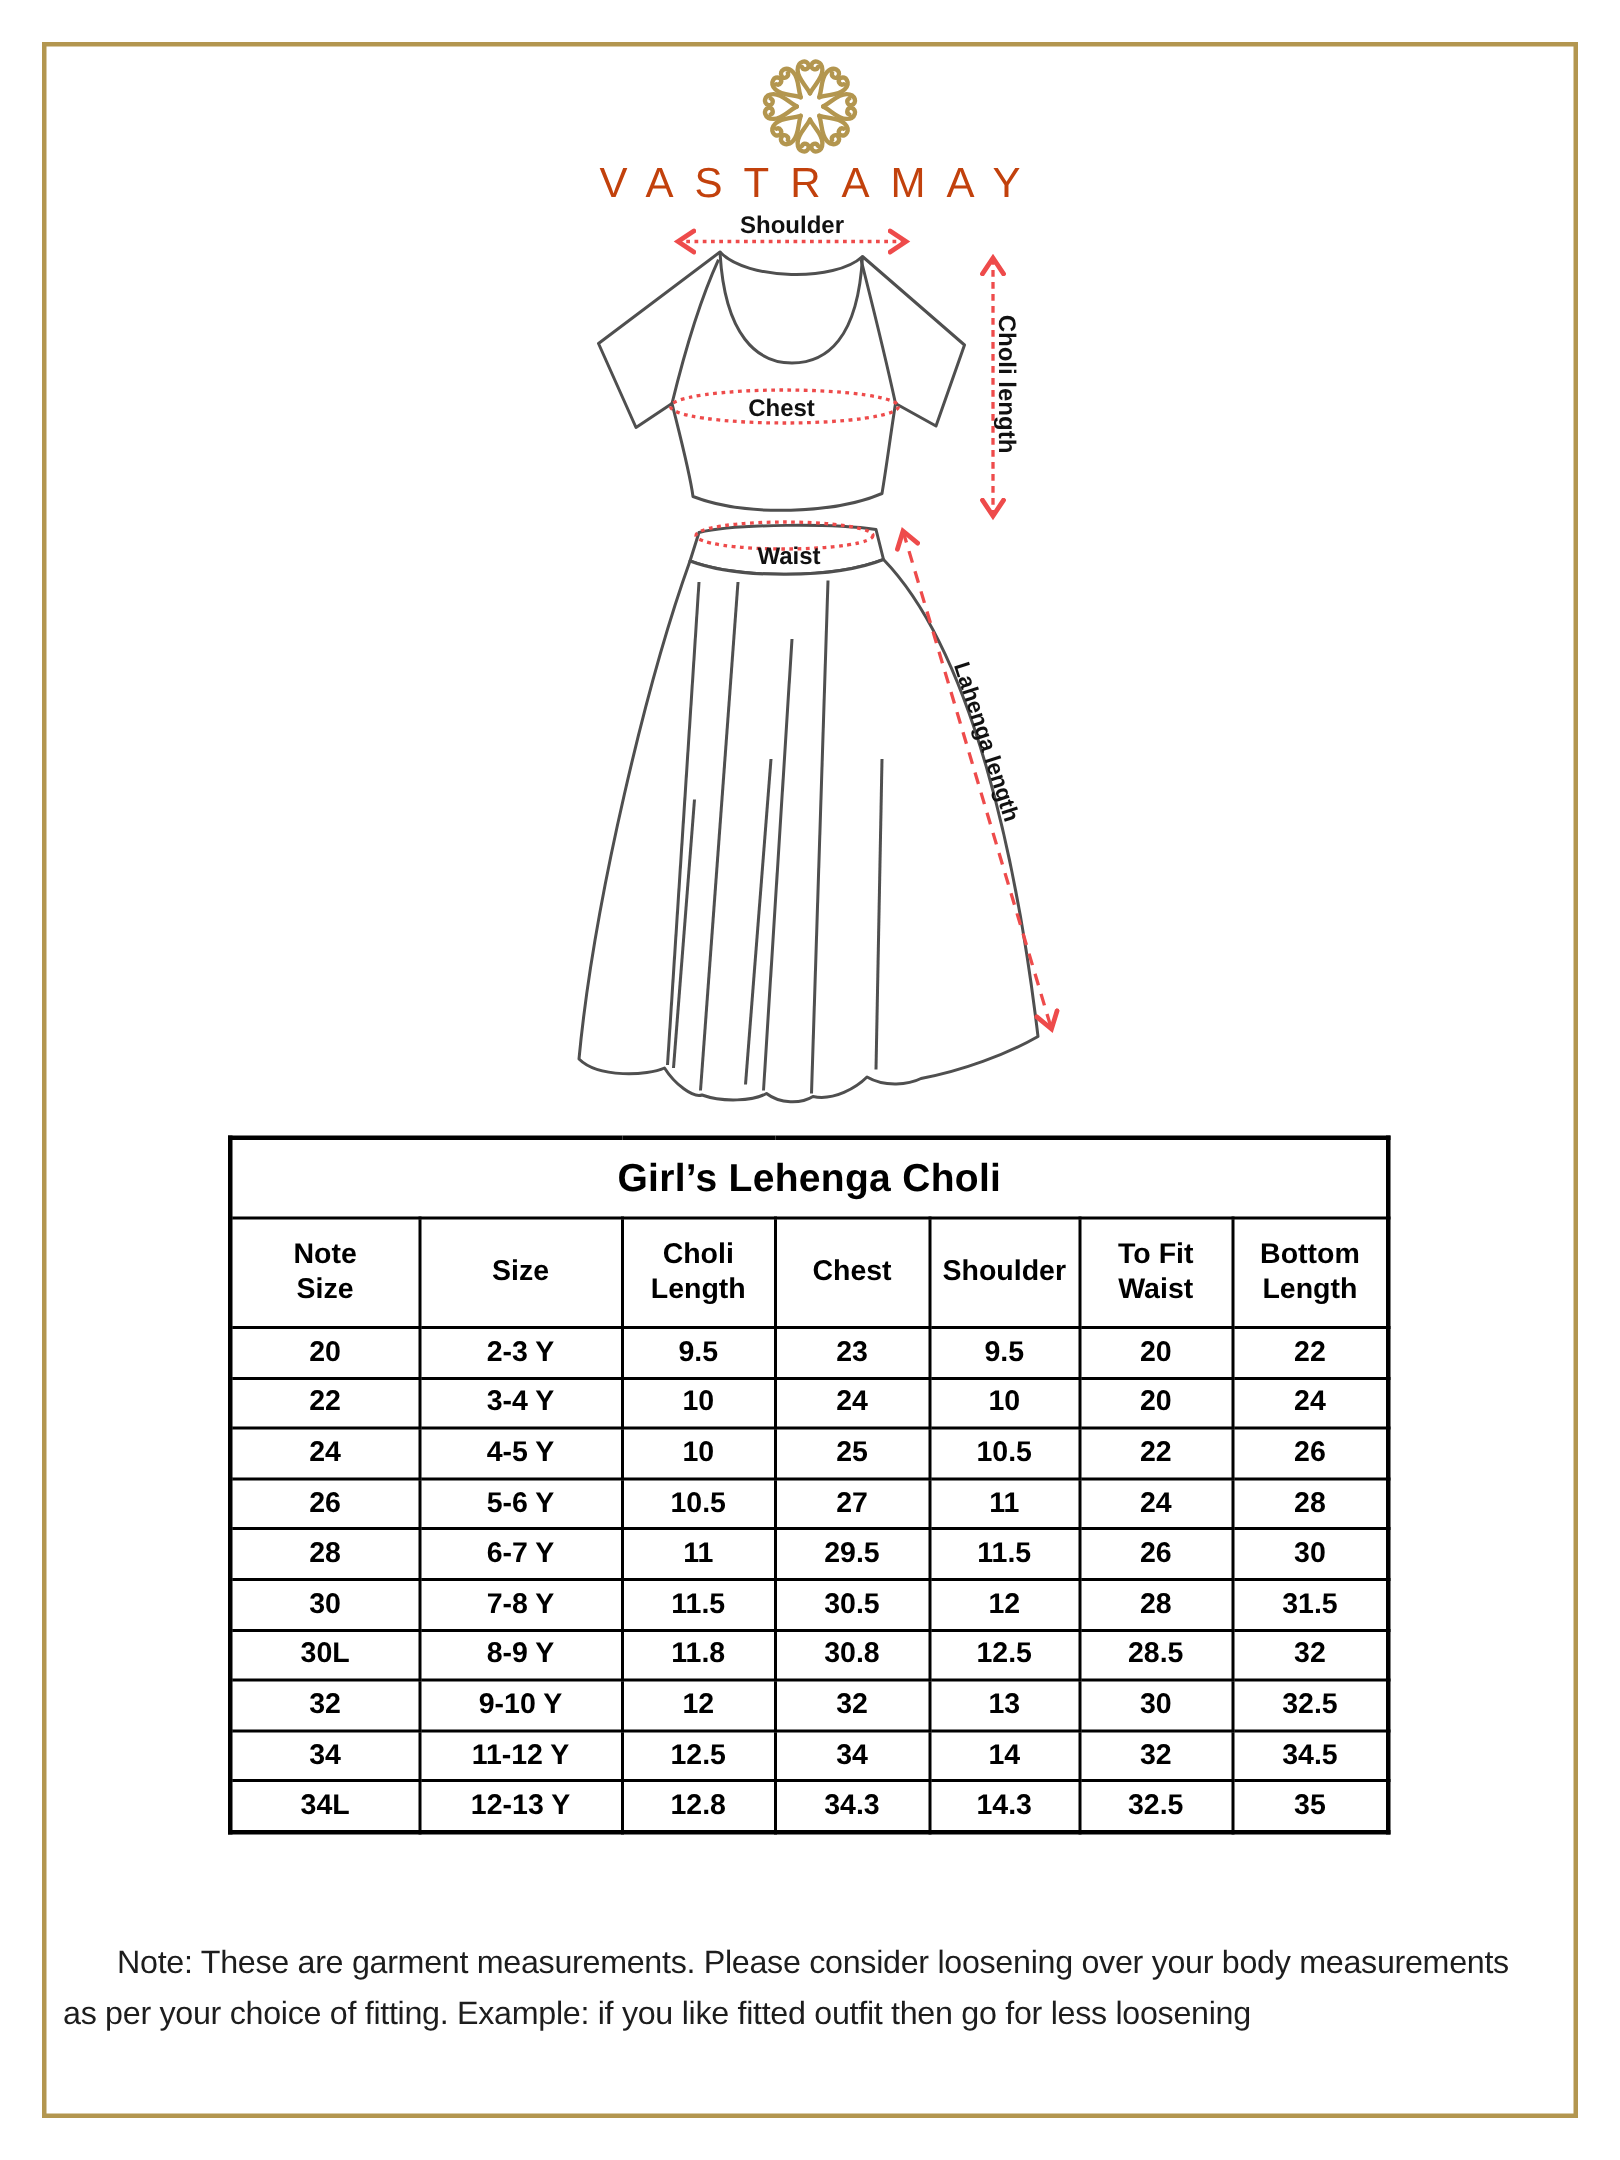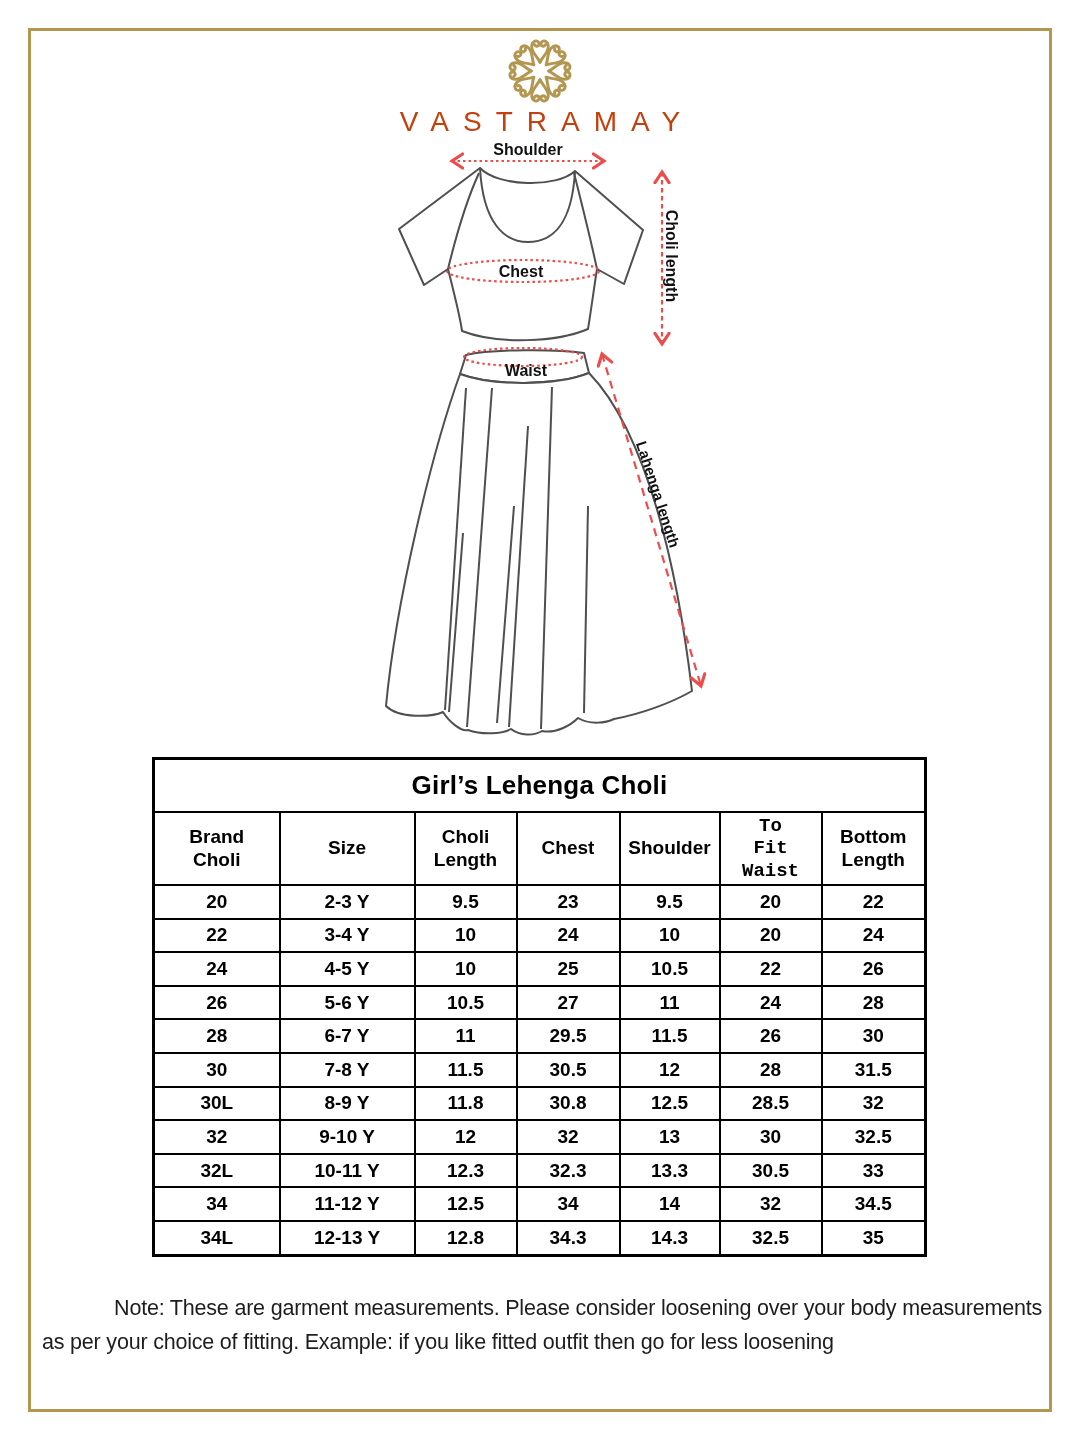"Brand Choli" span { text: Brand Choli -> Note Size }
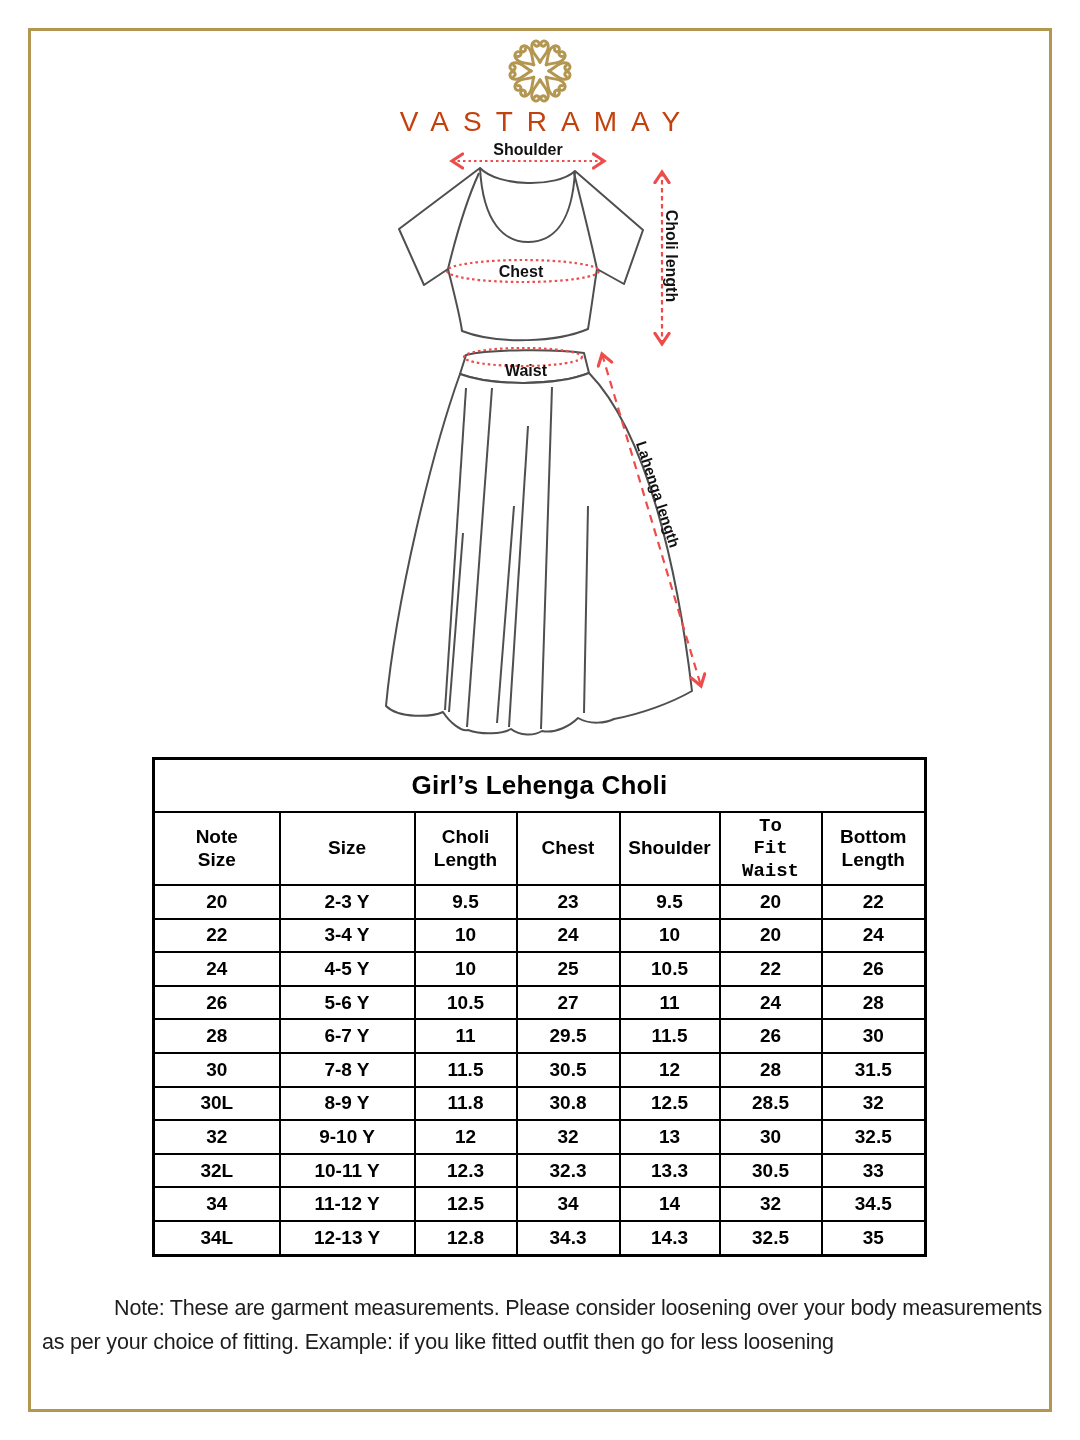"To Fit Waist" tr.cols th:nth-child(6) span { font-family: Liberation Mono, monospace -> none }
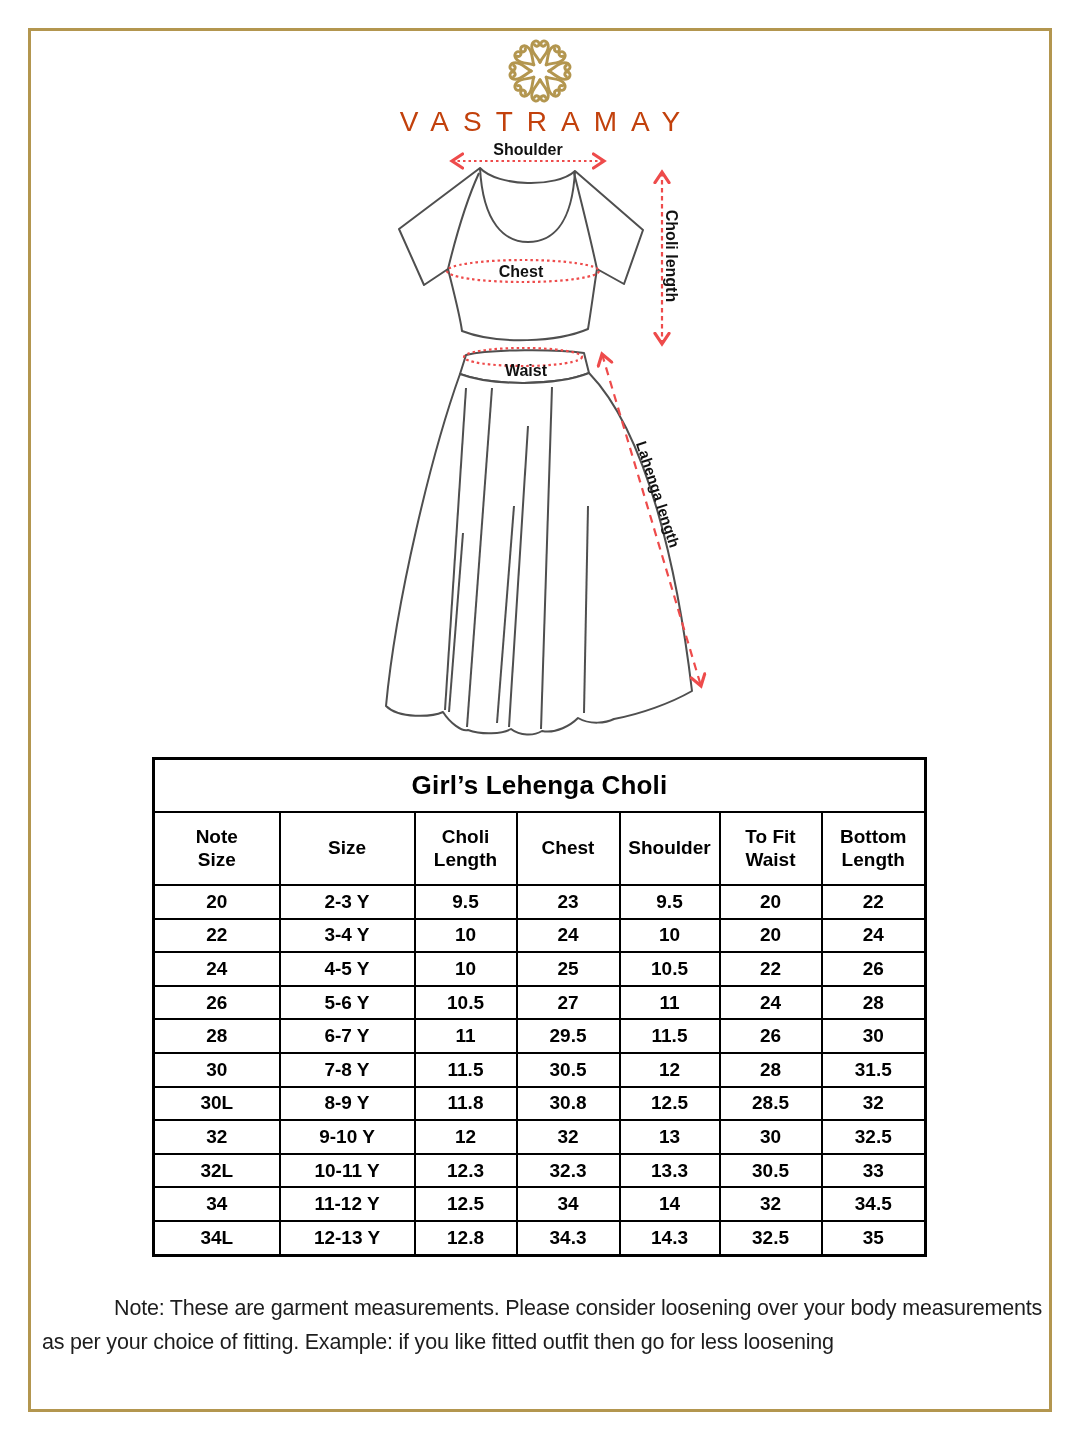"32L" tr { html: <tr> <td>32L</td> <td>10-11 Y</td> <td>12.3</td> <td>32.3</td> <td>13.3</td> <td>30.5</td> <td>33</td> </tr> -> none }
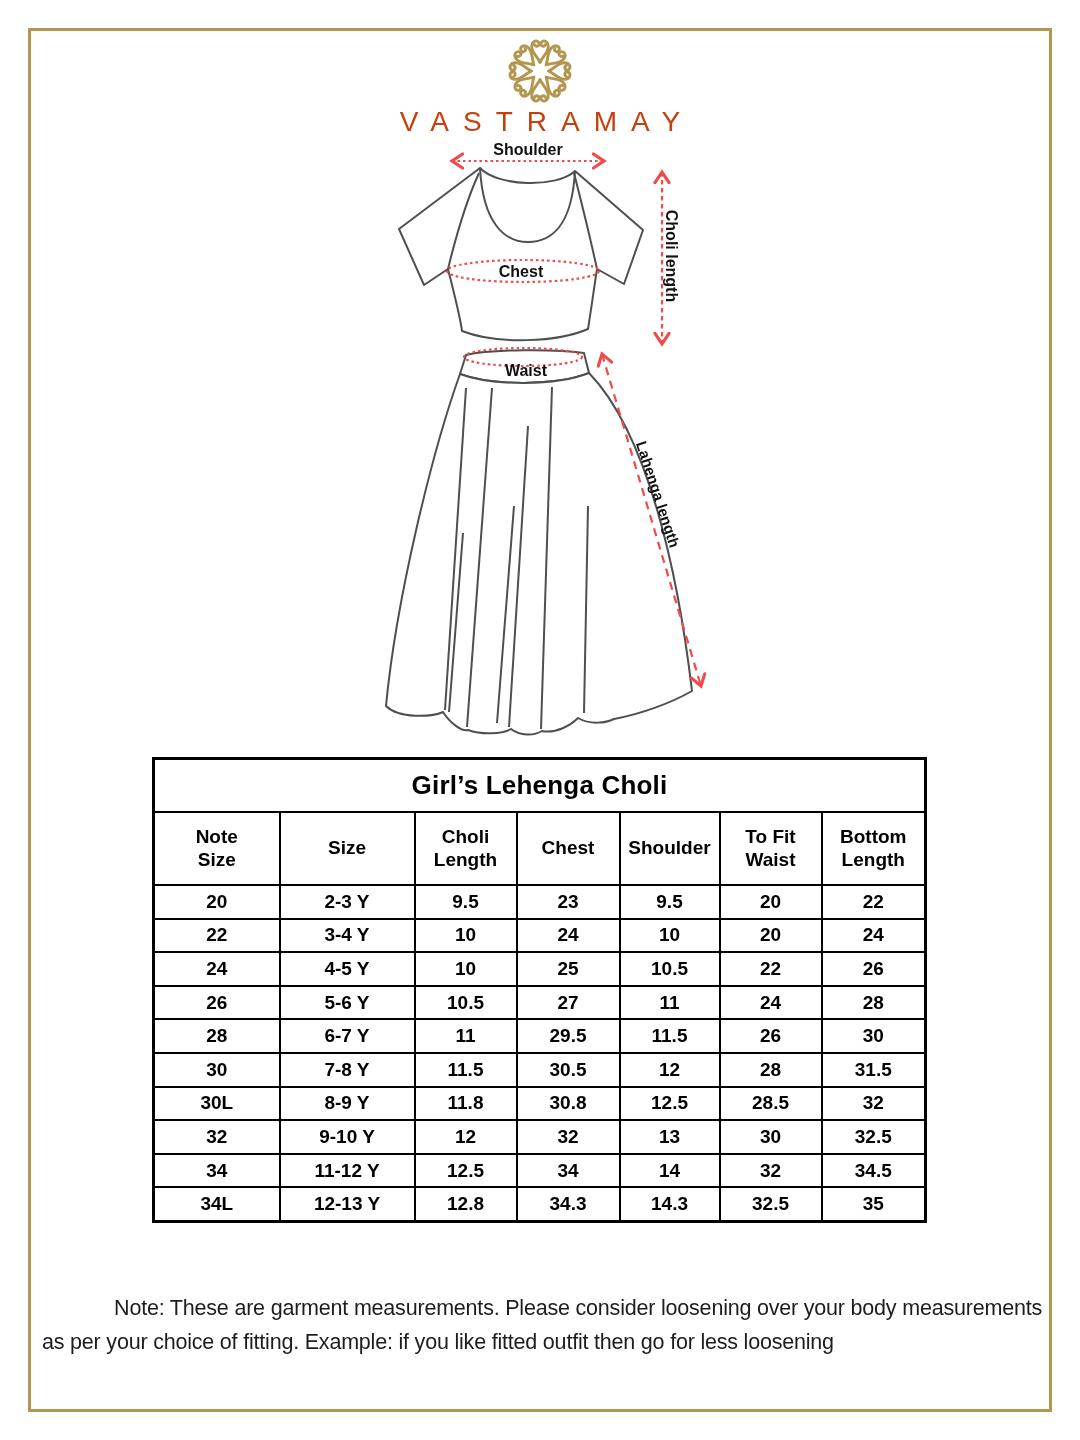"Note: These are garment measurements." .note .l1 { text-align: right -> center }
